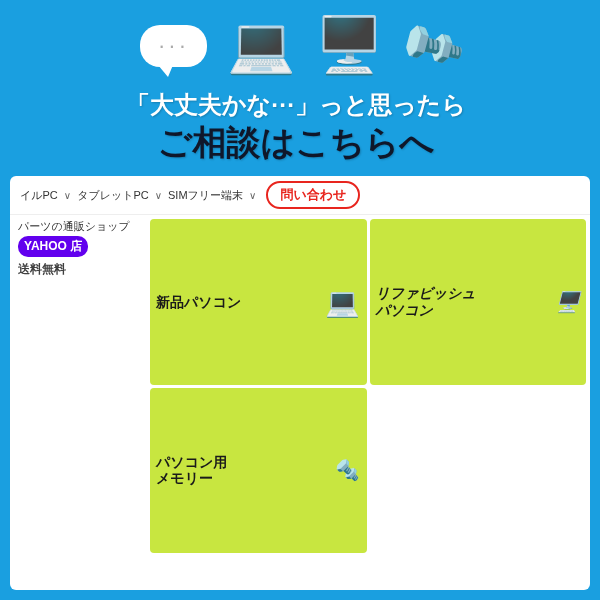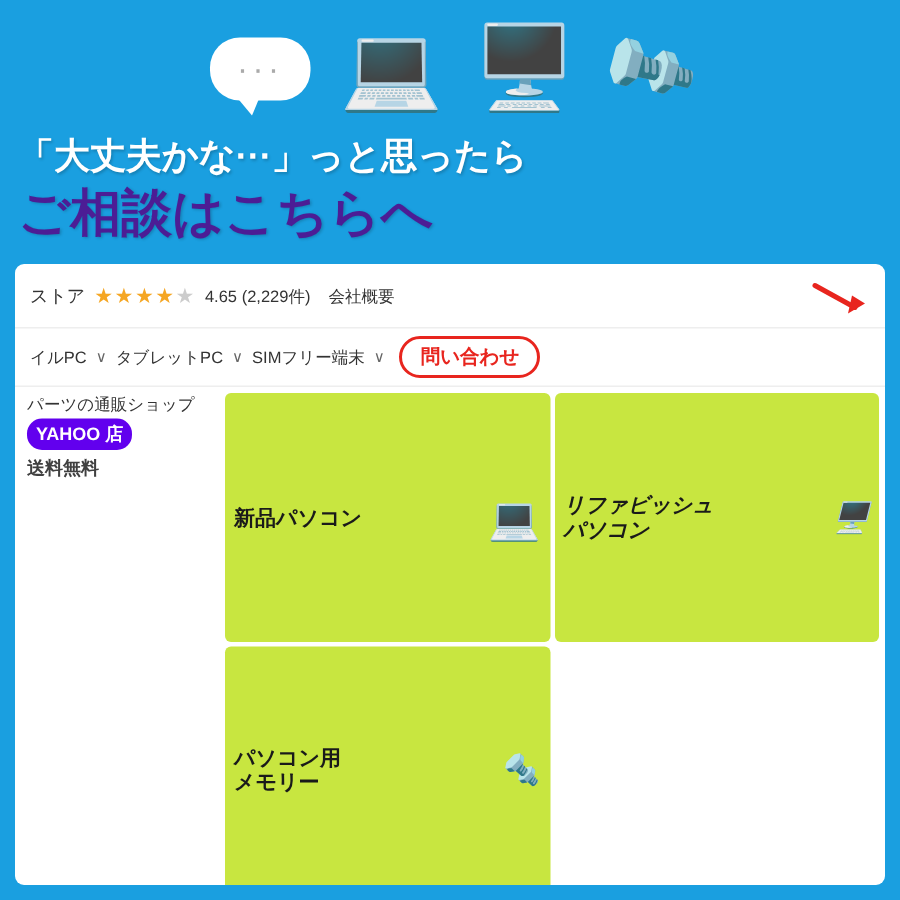"「大丈夫かな···」っと思ったら" .text-section { text-align: left -> center }
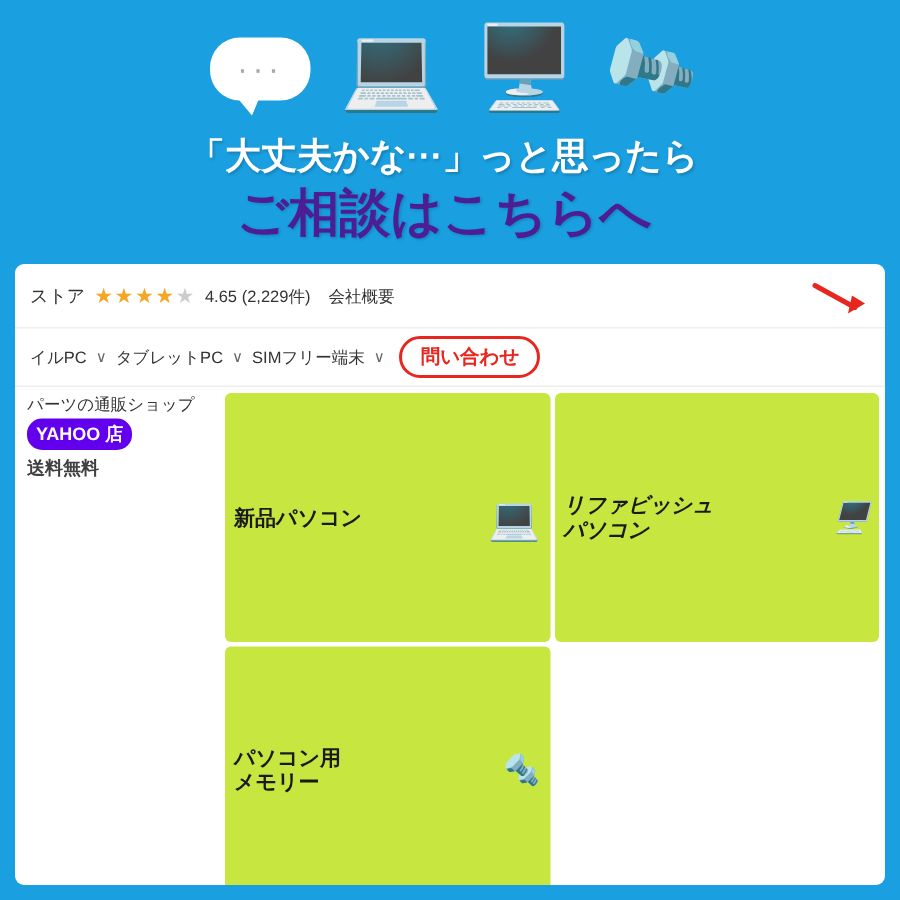"ご相談はこちらへ" .line2 { color: #4c1d95 -> #0f172a }
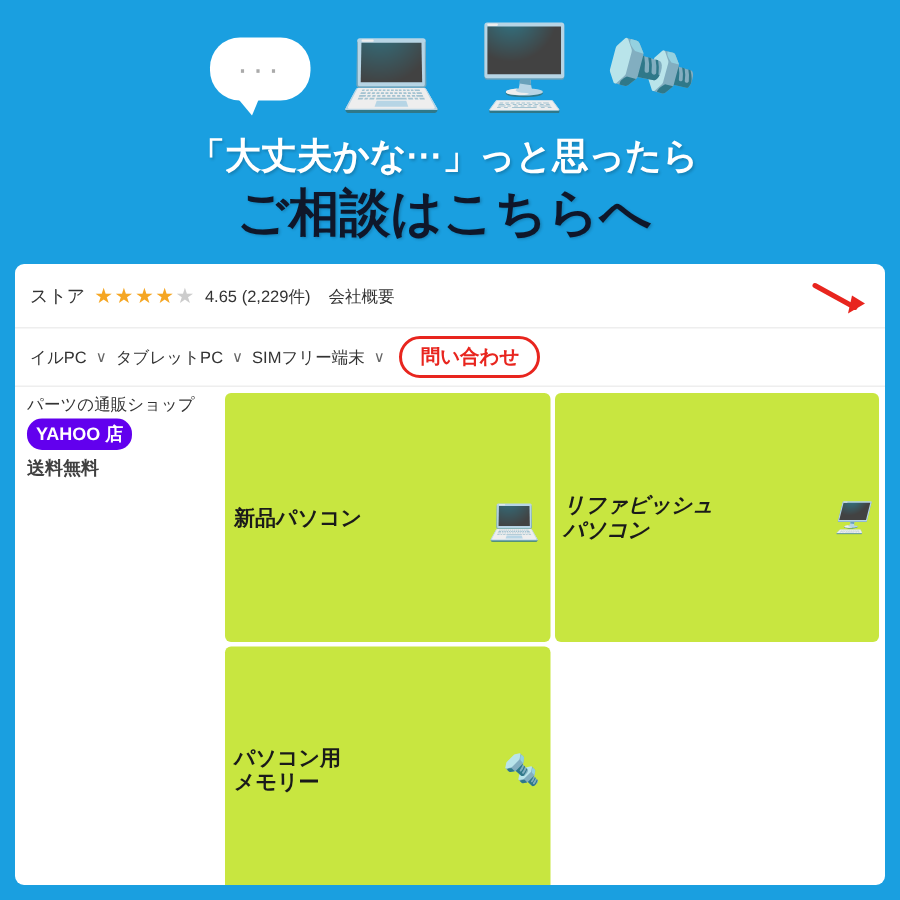"ストア" div.store-header { html: <div> <span>ストア</span> <span>★★★★<span>★</span></span> <span><span>4.65</span> <span>(2,229件)</span></span> <span>会社概要</span> <div> <svg> <line></line> <polygon></polygon> </svg> </div> </div> -> none }
